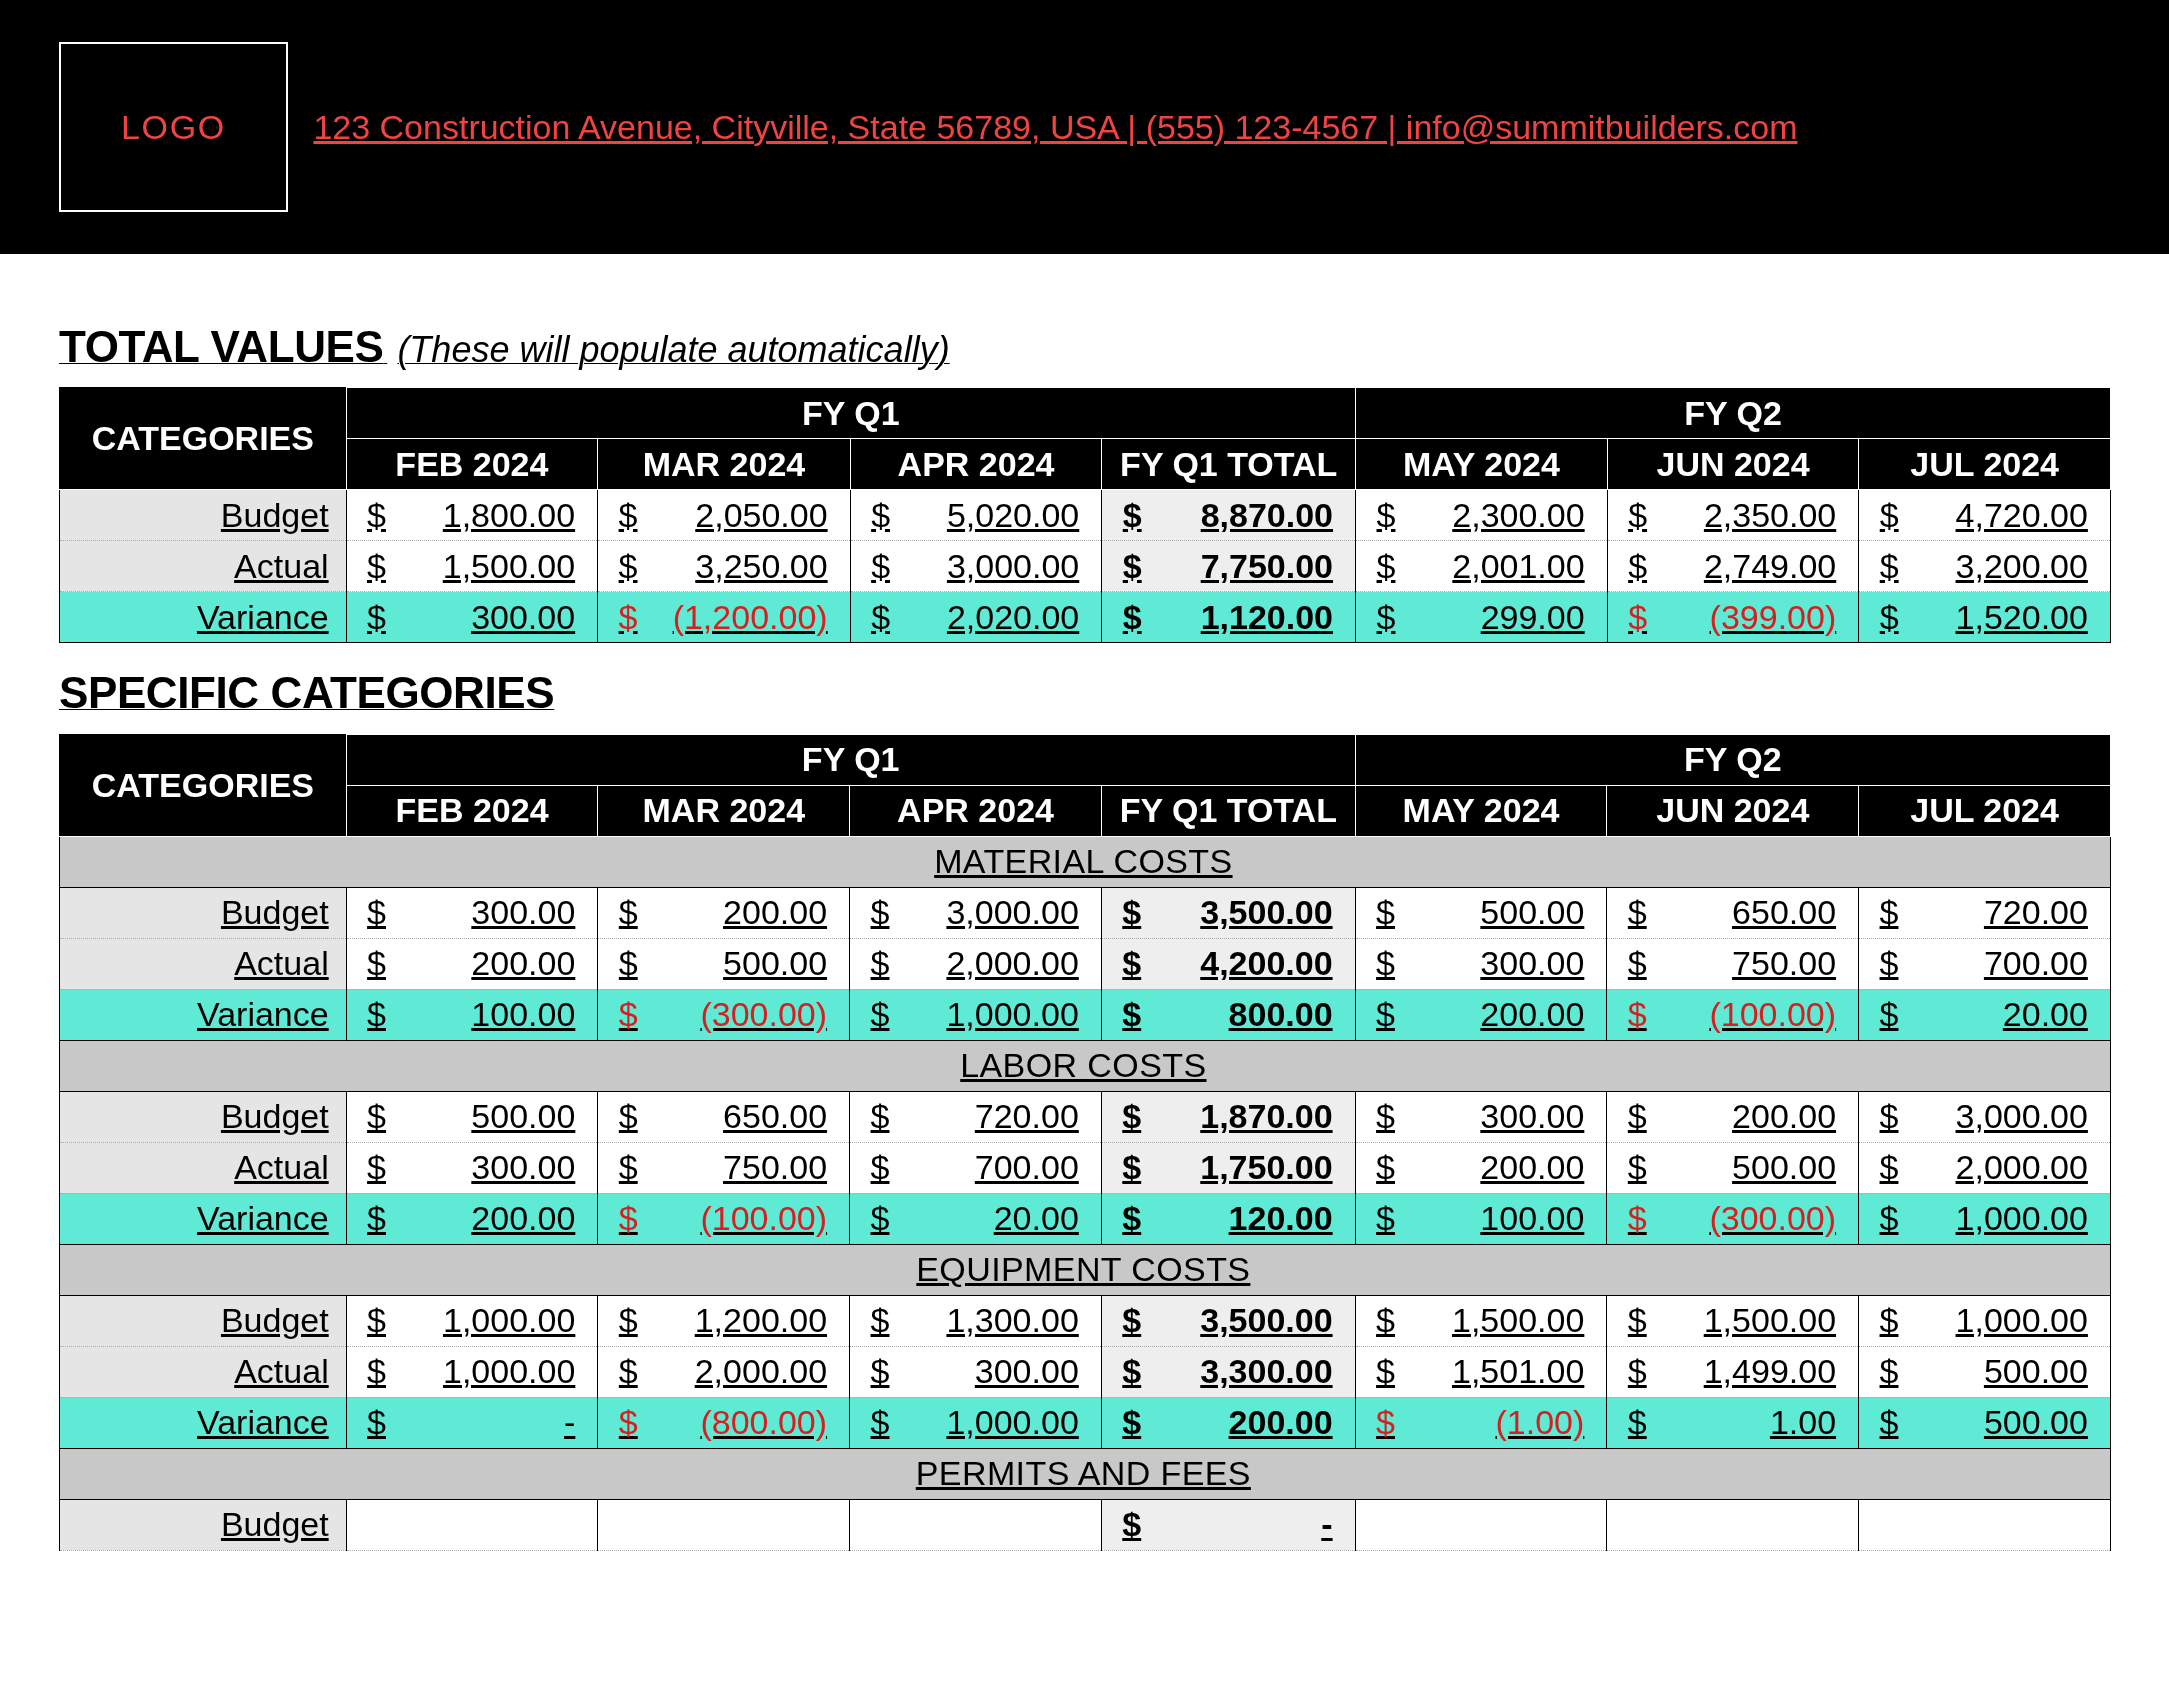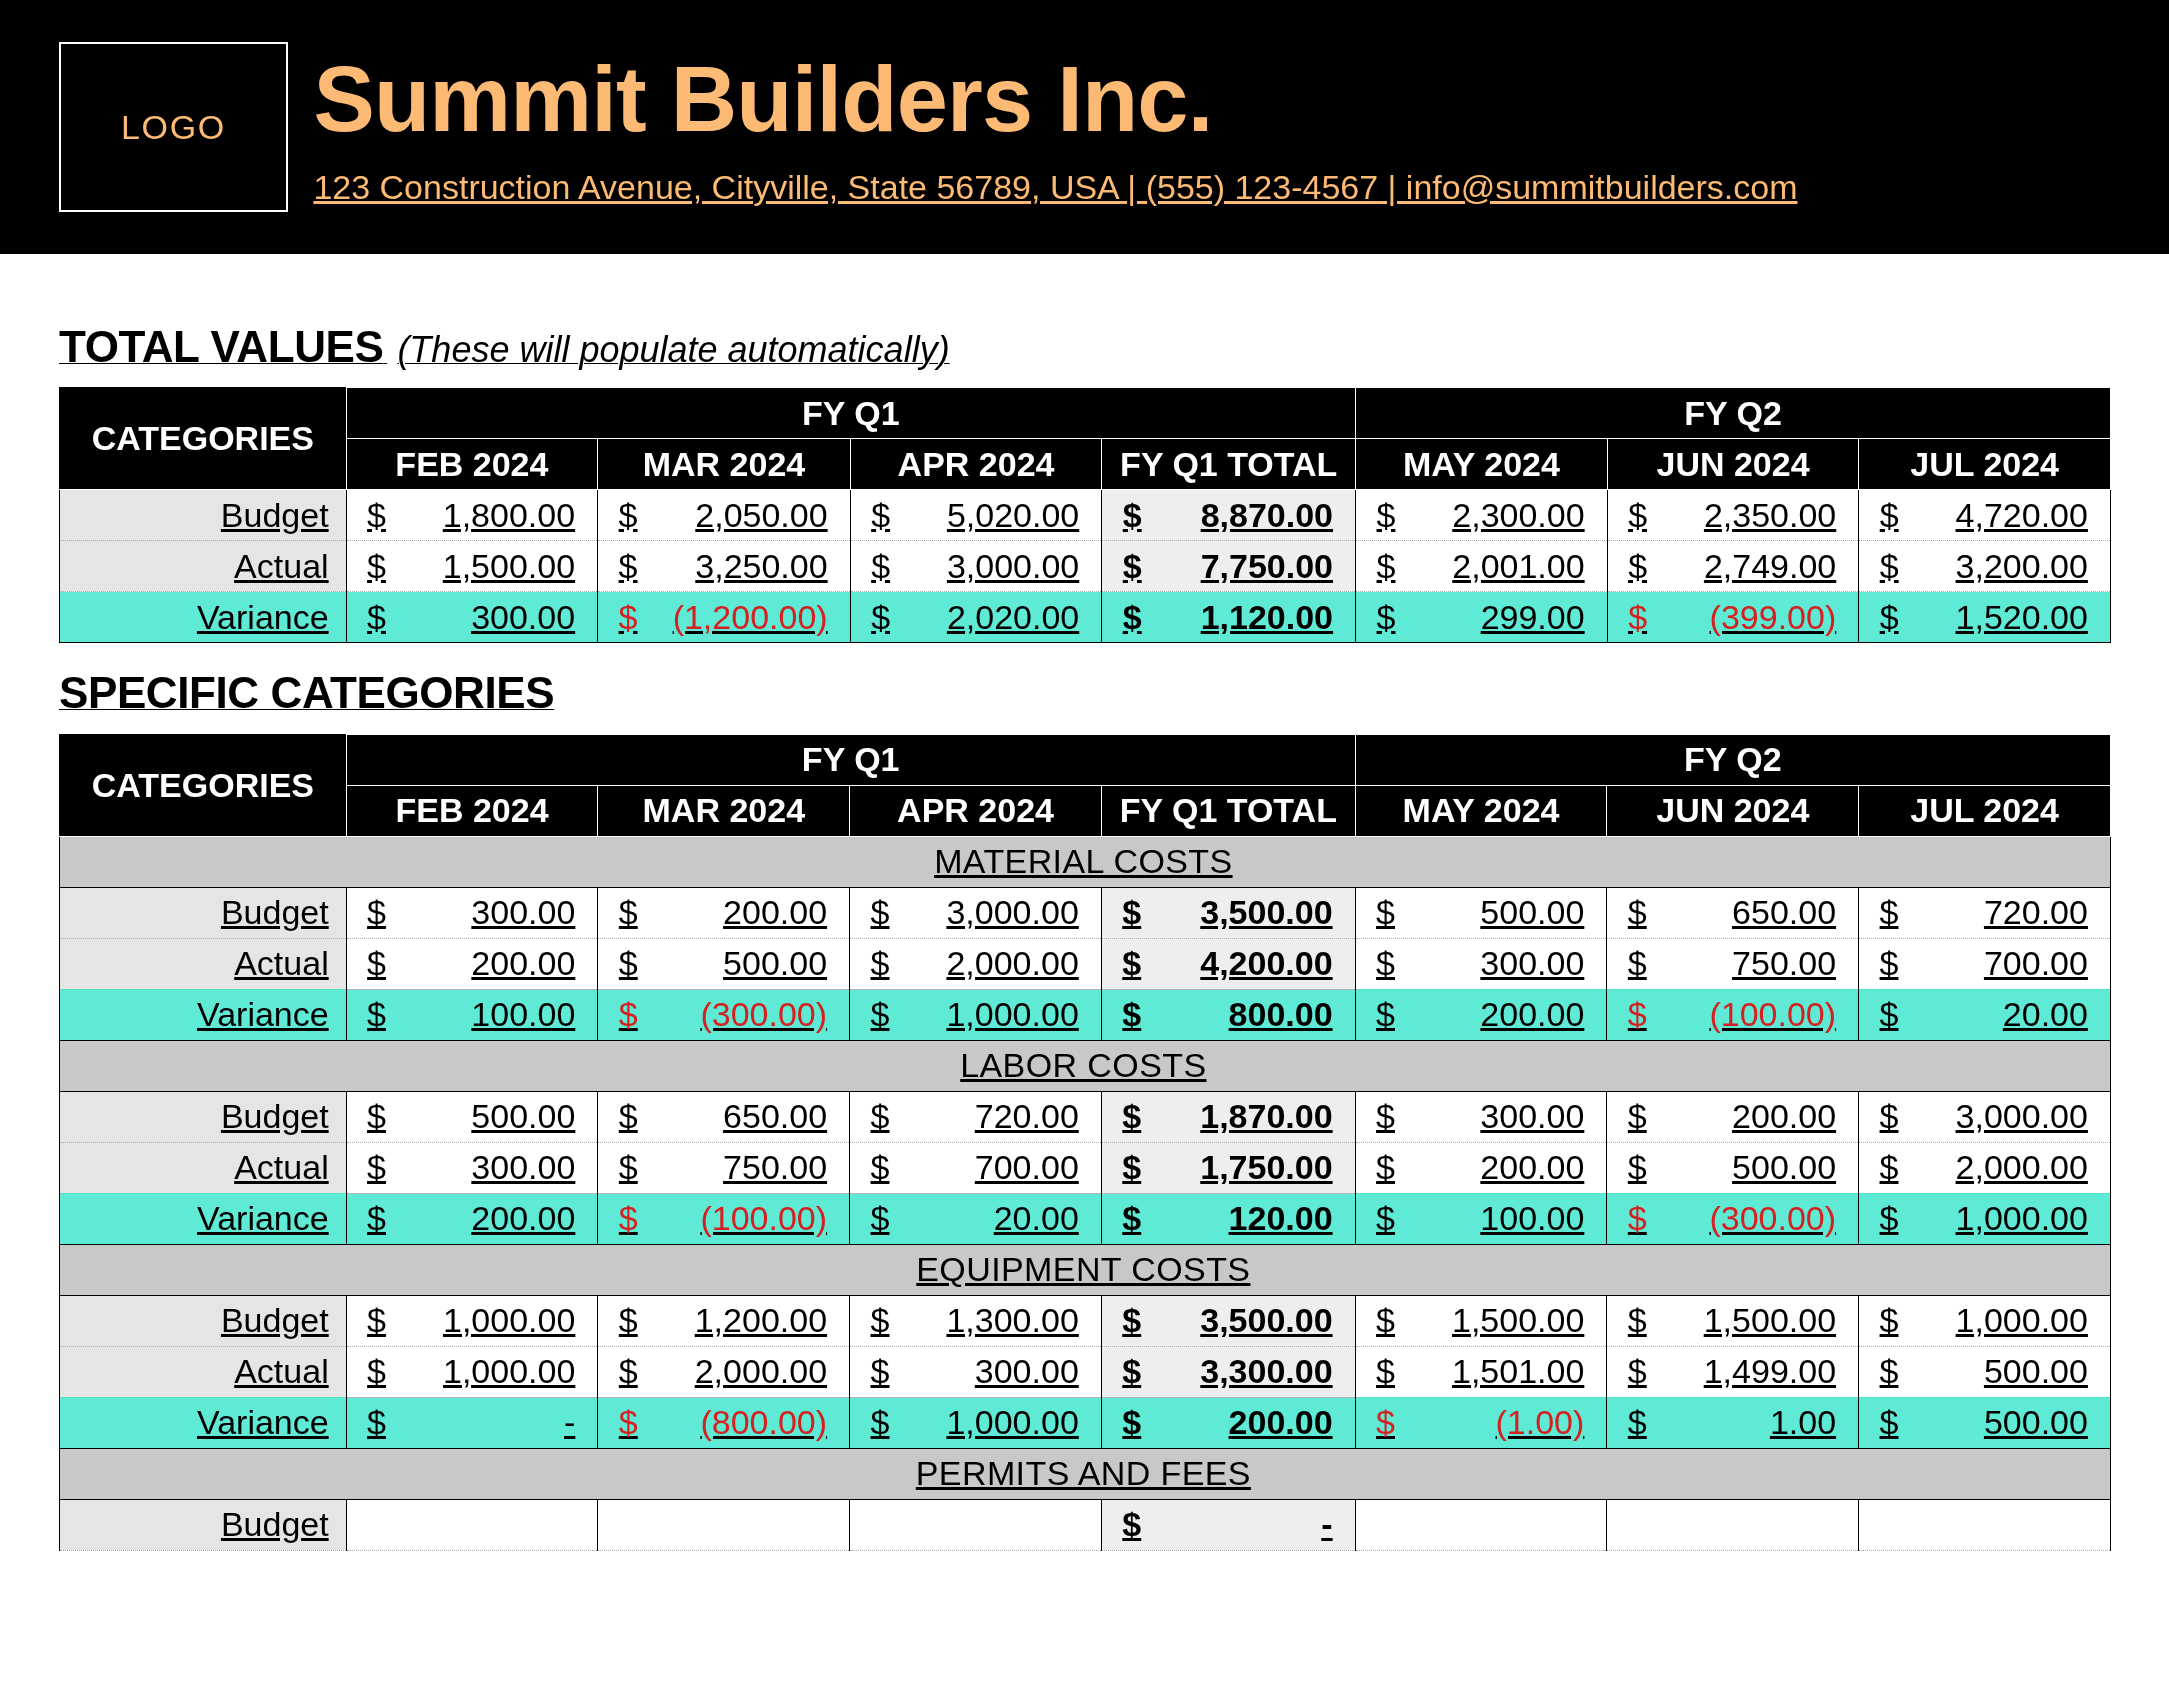"LOGO" .header { color: #fdba74 -> #ef4444 }
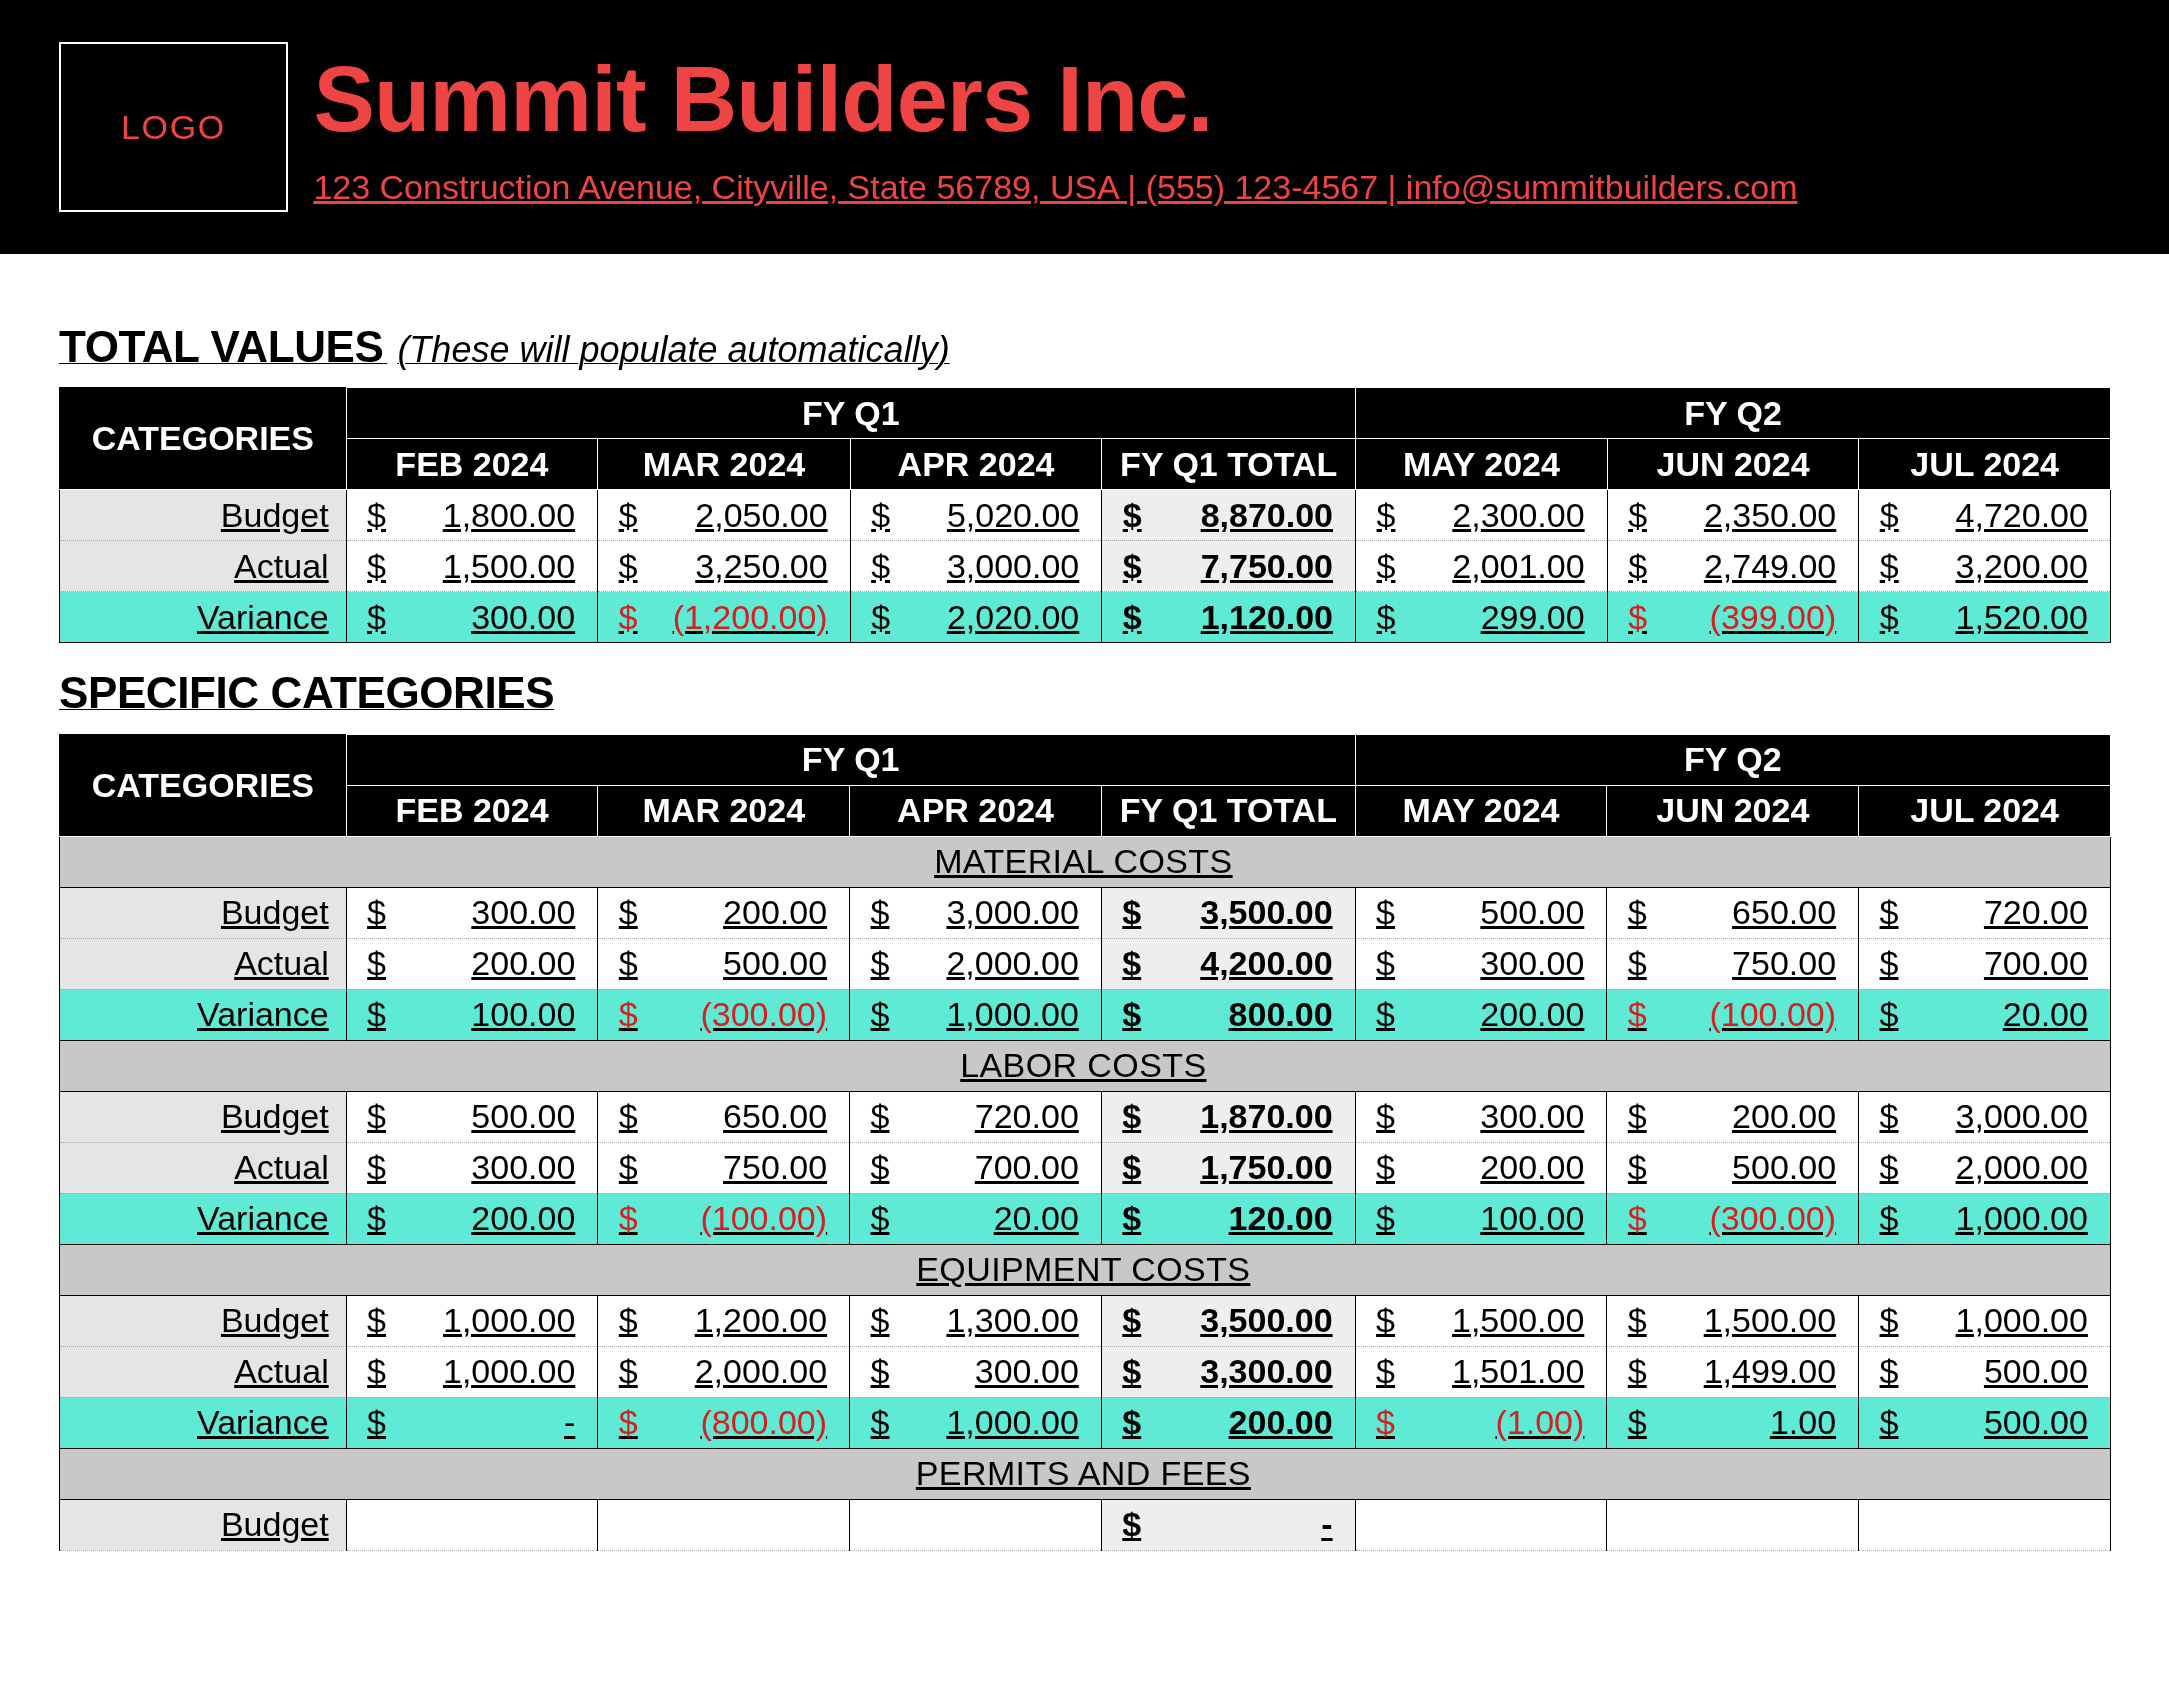"Summit Builders Inc." h1 { html: <h1>Summit Builders Inc.</h1> -> none }
